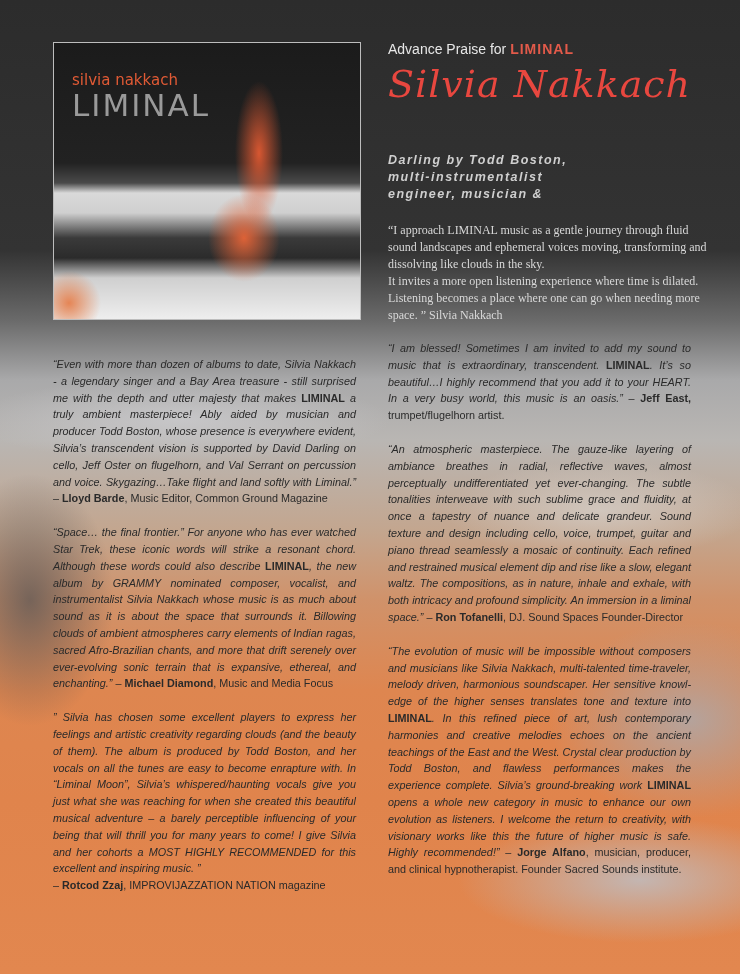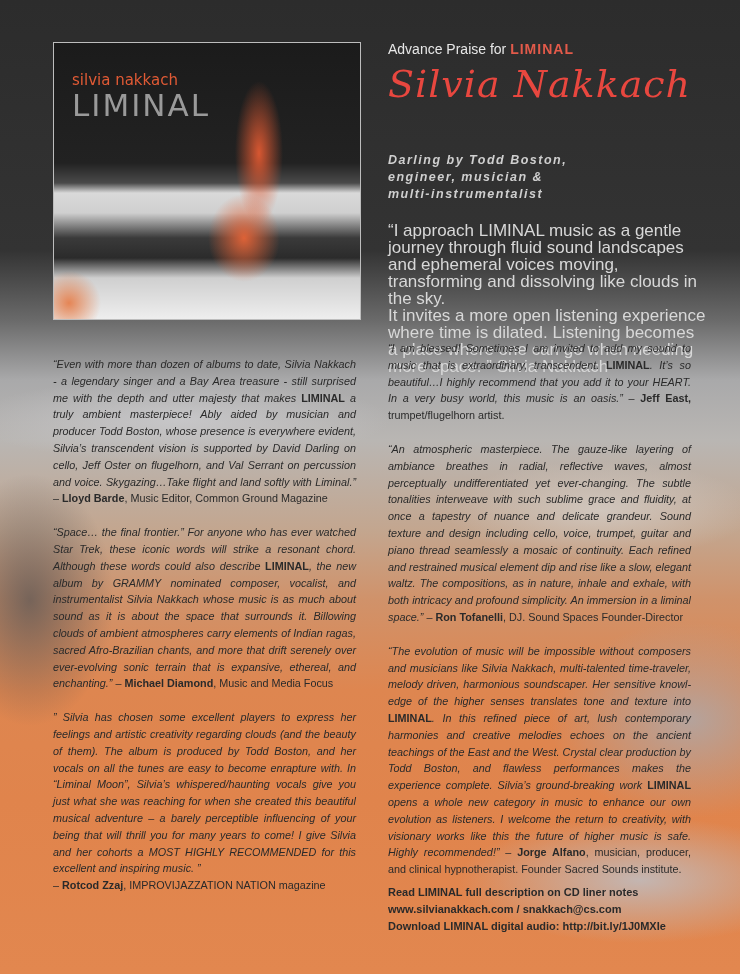"engineer, musician &" div { order: before "multi-instrumentalist" -> after "multi-instrumentalist" }
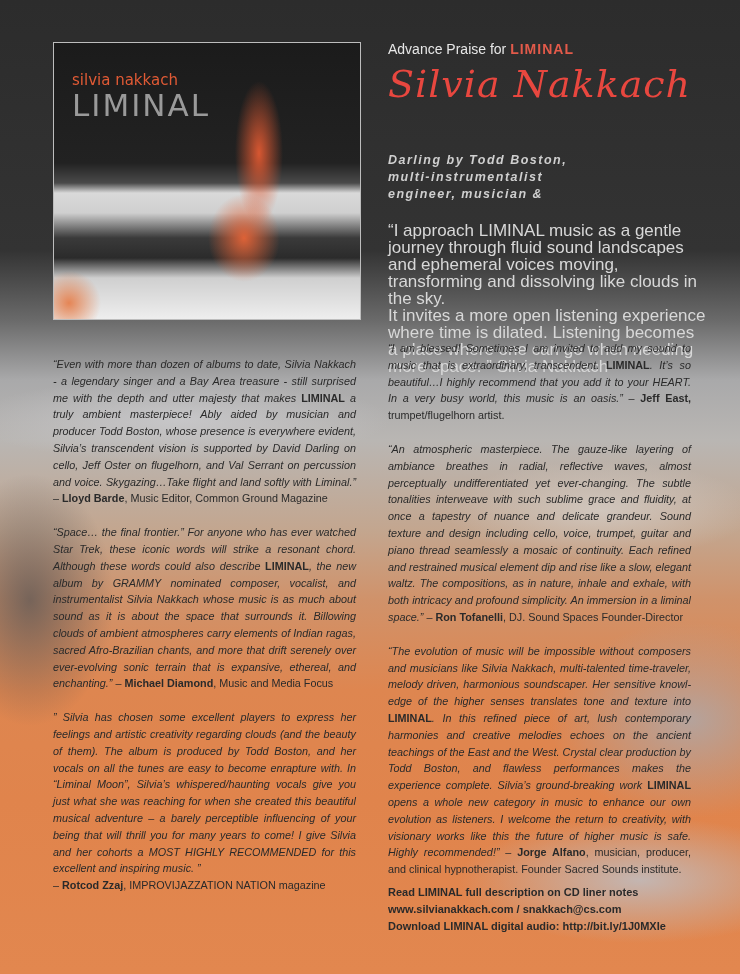"“I approach LIMINAL music as" .quote-ns { font-family: none -> Liberation Serif, serif; font-size: 17px -> 12px }
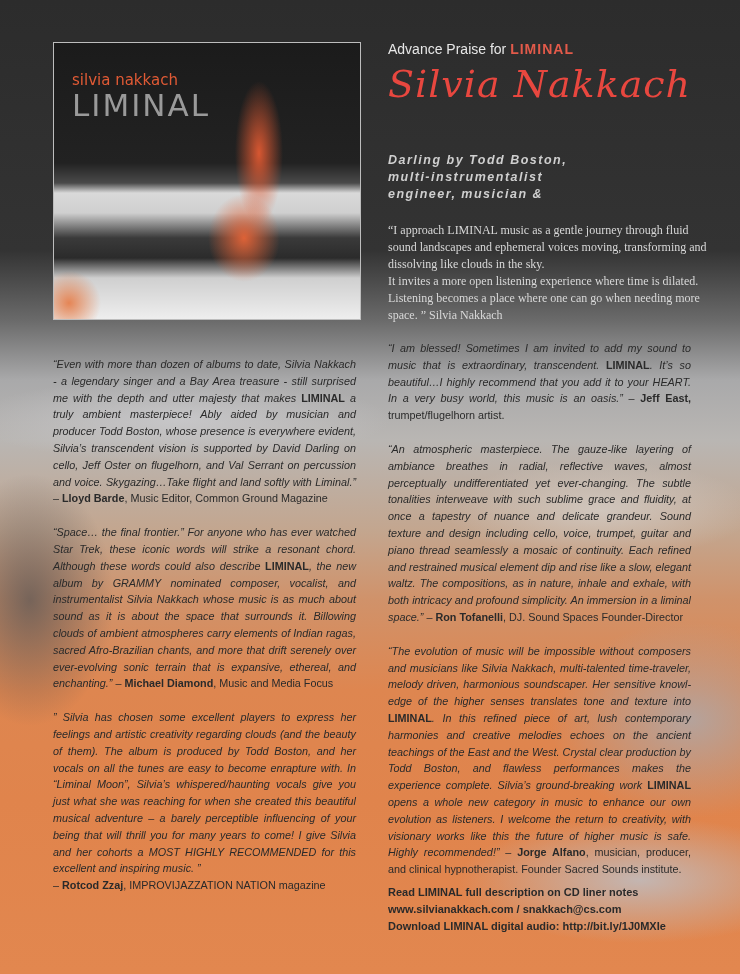"Read LIMINAL full description on" div.contact { html: <div> <div>Read LIMINAL full description on CD liner notes</div> <div>www.silvianakkach.com / snakkach@cs.com</div> <div>Download LIMINAL digital audio: http://bit.ly/1J0MXIe</div> </div> -> none }
